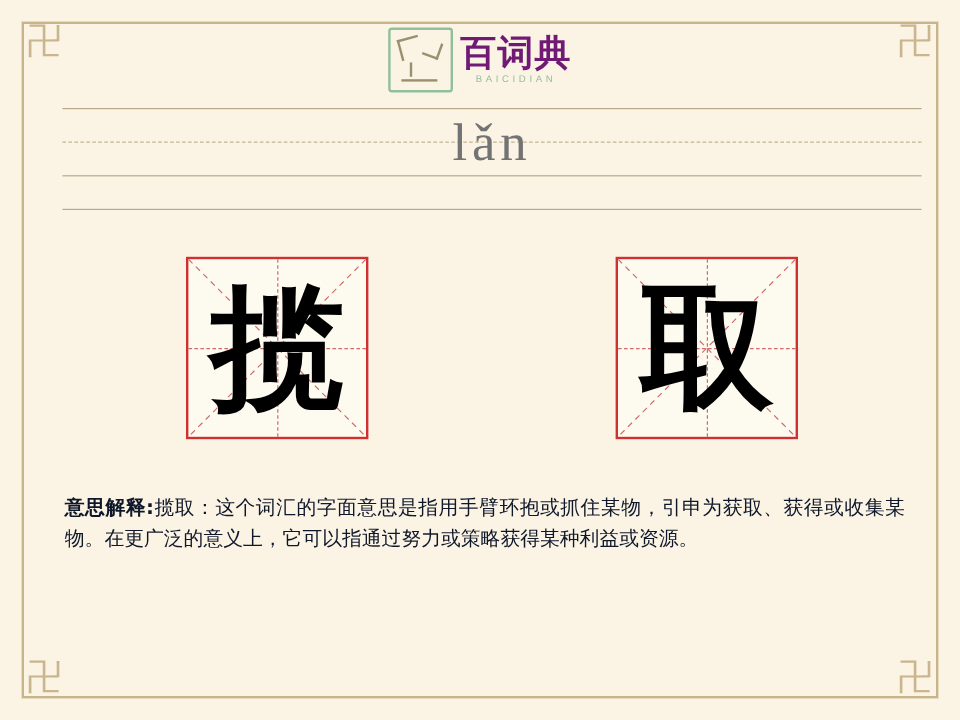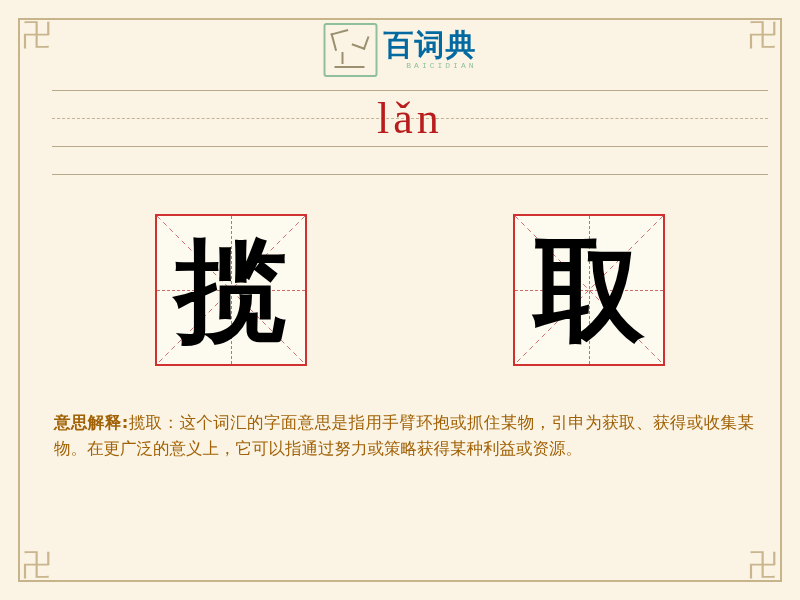"百词典" .logo-cn { color: #0369a1 -> #701a75 }
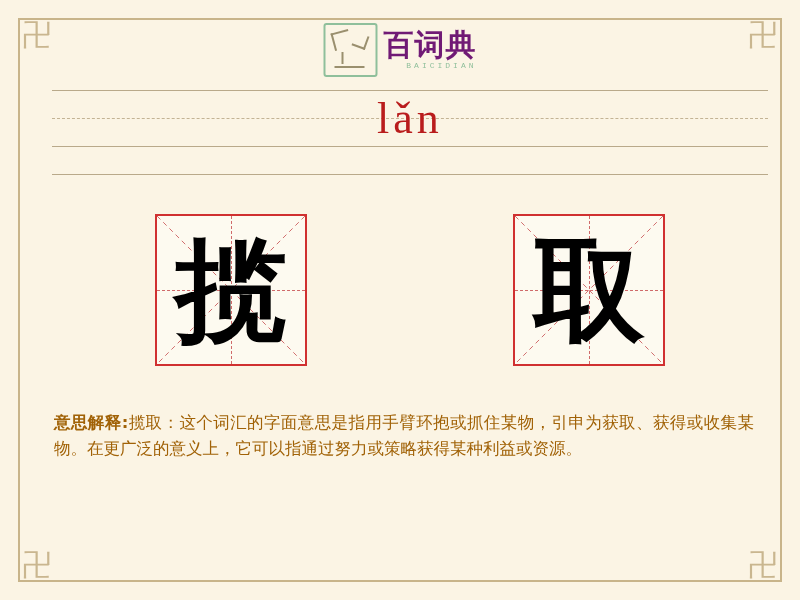"BAICIDIAN" .logo-en { font-family: Liberation Mono, monospace -> Liberation Sans, sans-serif; text-align: right -> center }
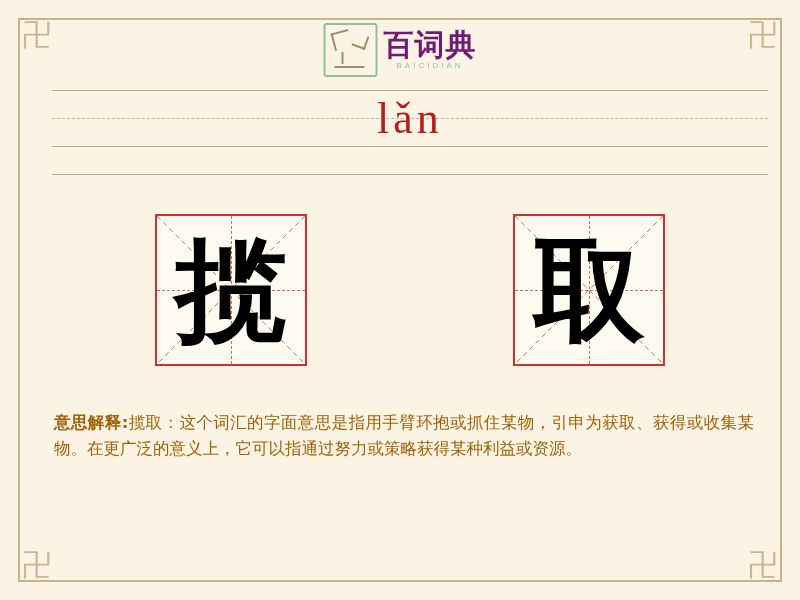"lǎn" .pinyin-cell { color: #b91c1c -> #737373 }
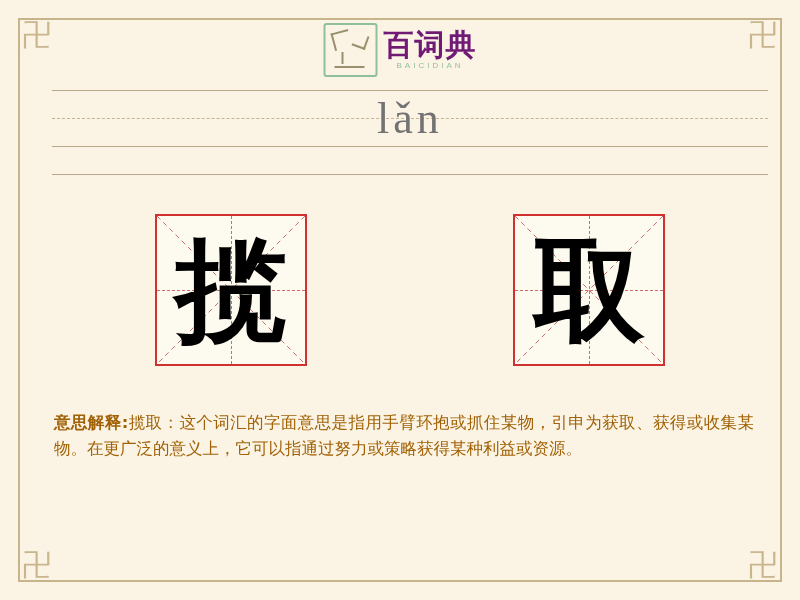"意思解释:揽取：这个词汇的字面意思是指用手臂环抱或抓住某物，引申为获取、获得或收" .explain { color: #a16207 -> #0f172a }
